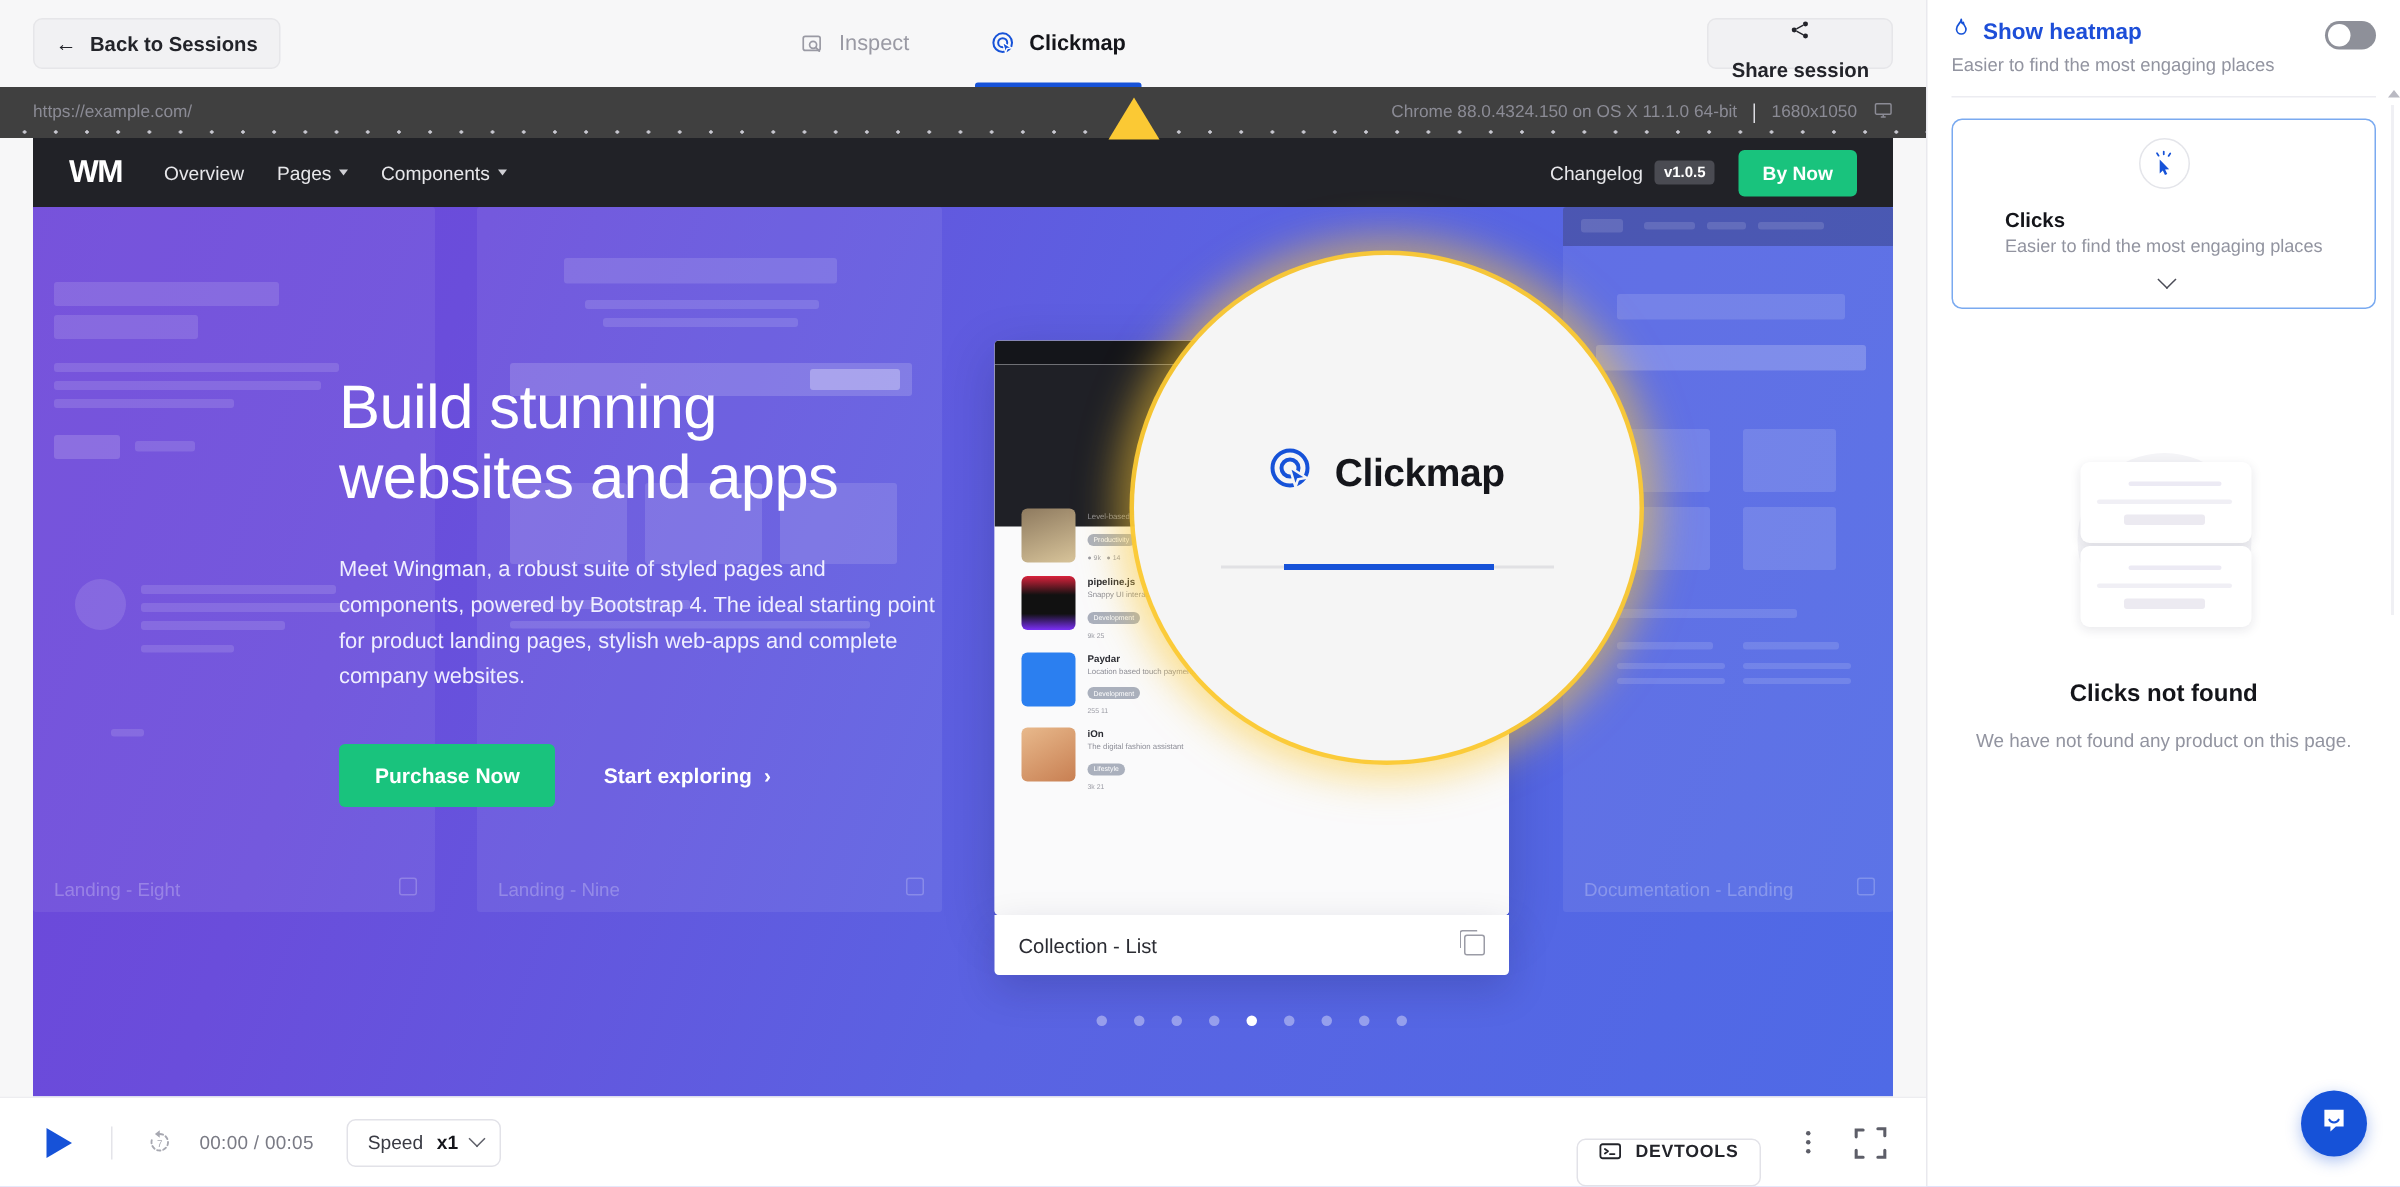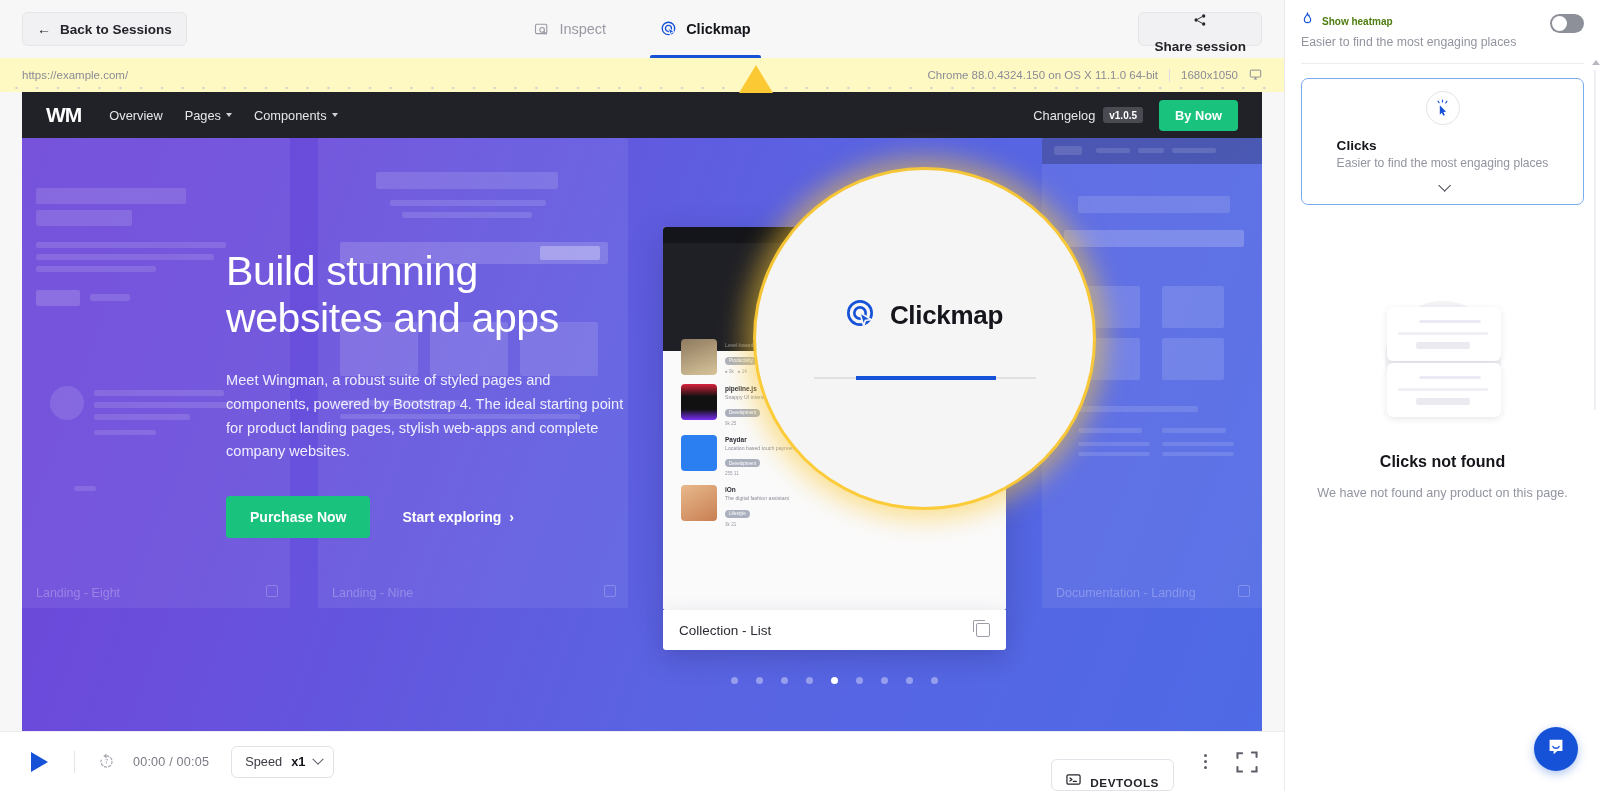"Show heatmap" .sb-title .t { color: #4d7c0f -> #1d4ed8; font-size: 10px -> 15px }
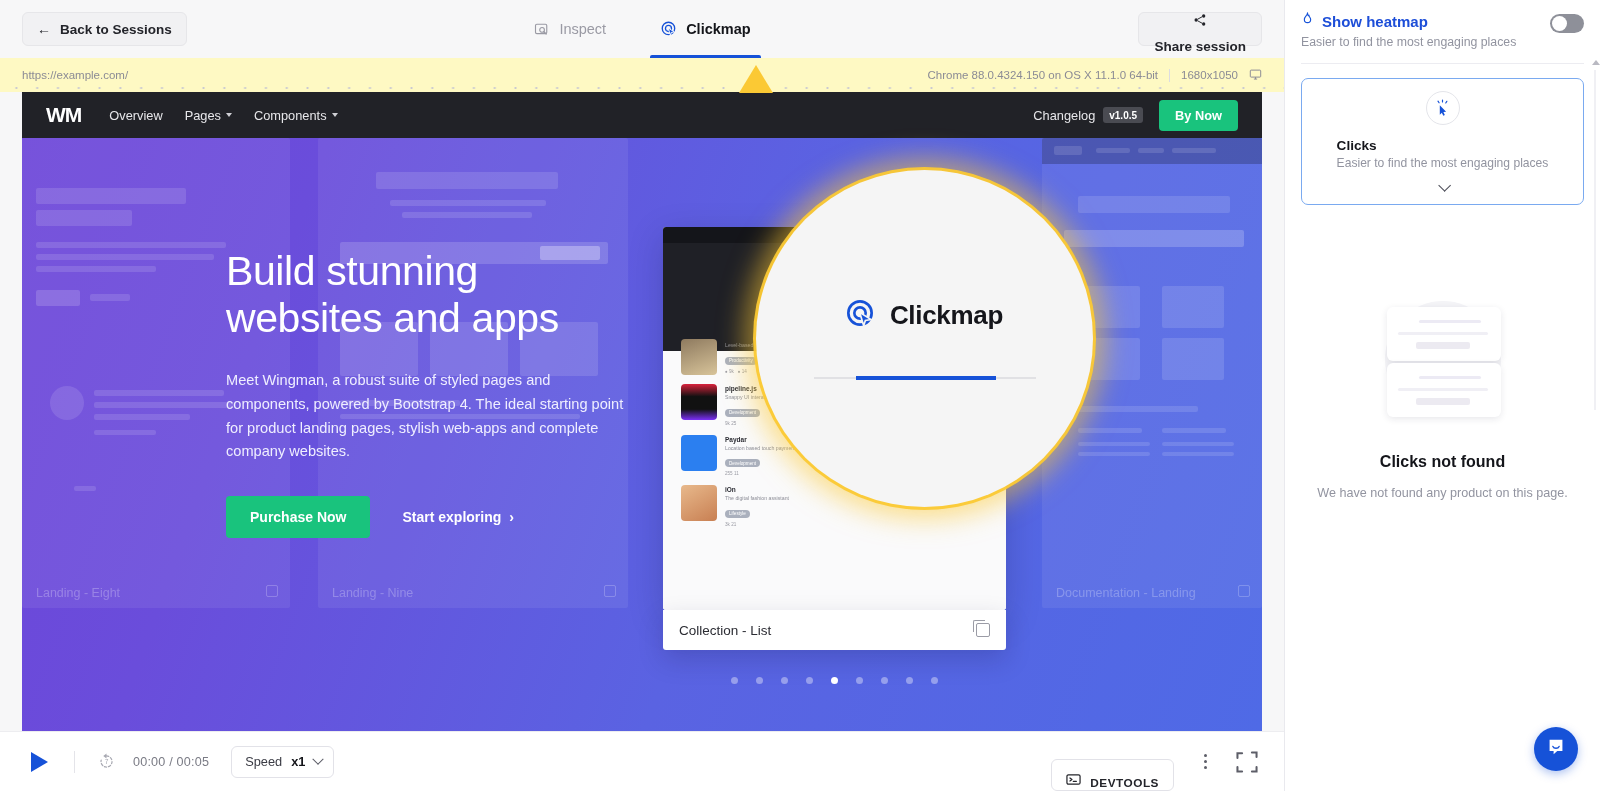"https://example.com/" .urlrow { background: #fef9c3 -> #404040 }
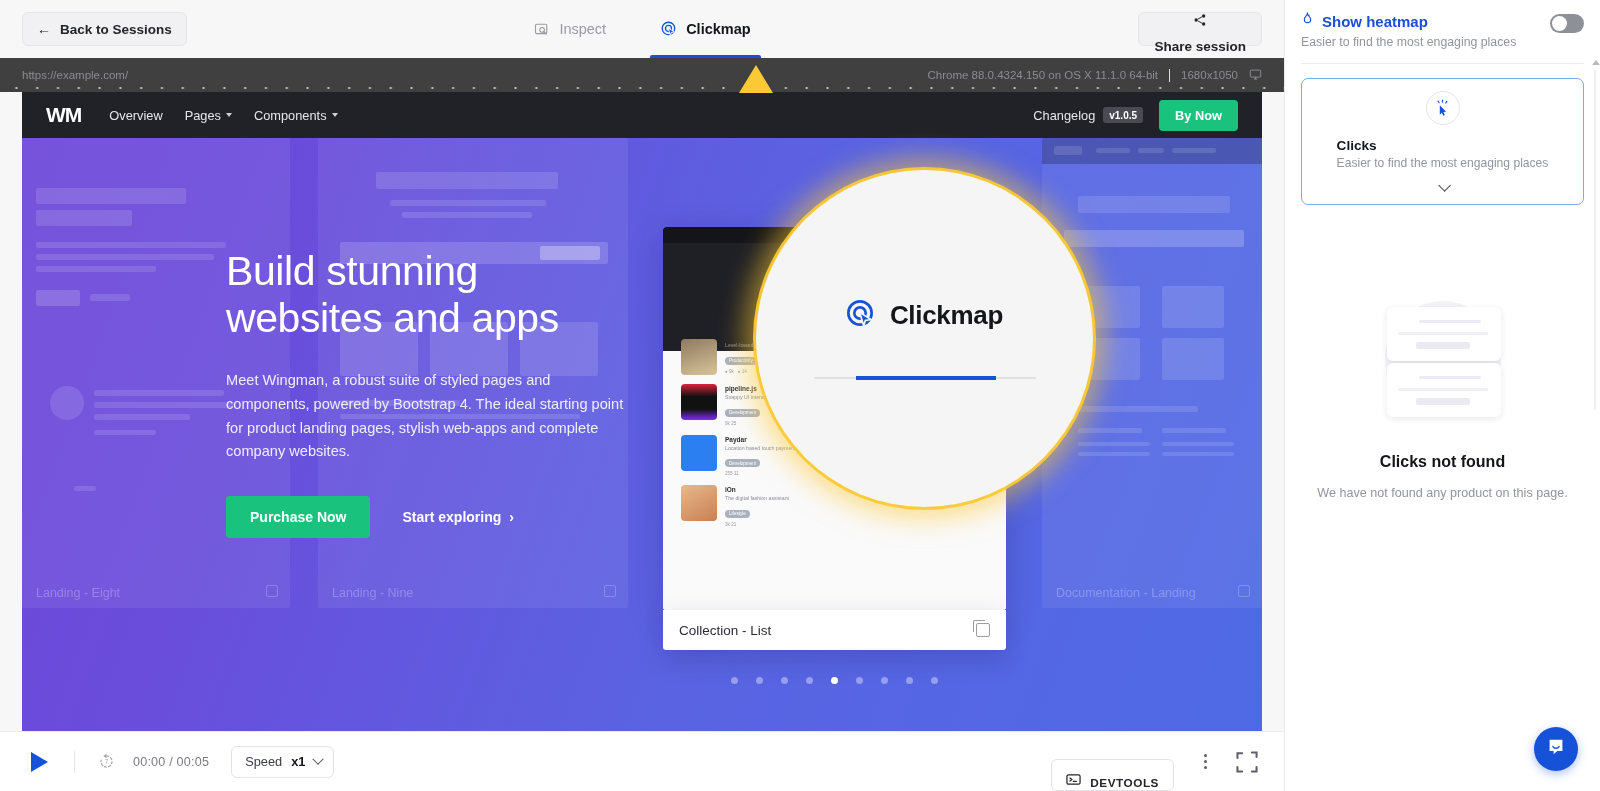"DEVTOOLS" .devtools { align-items: flex-end -> flex-start }
